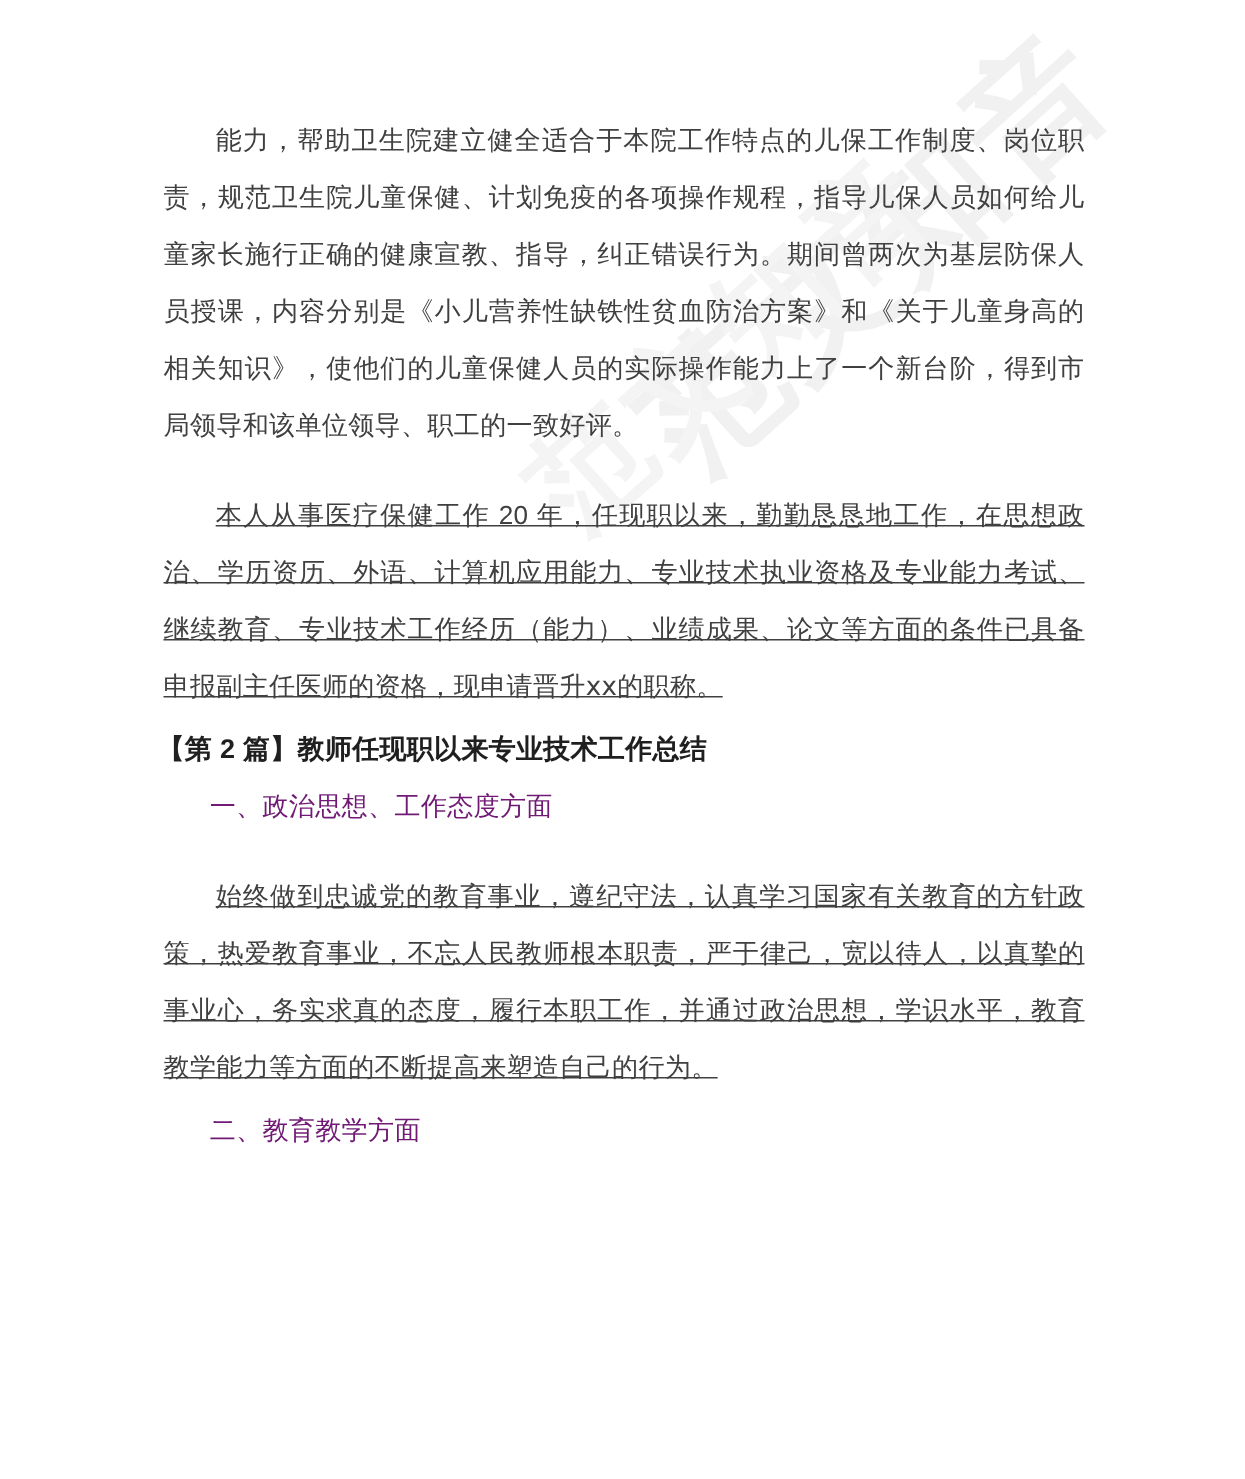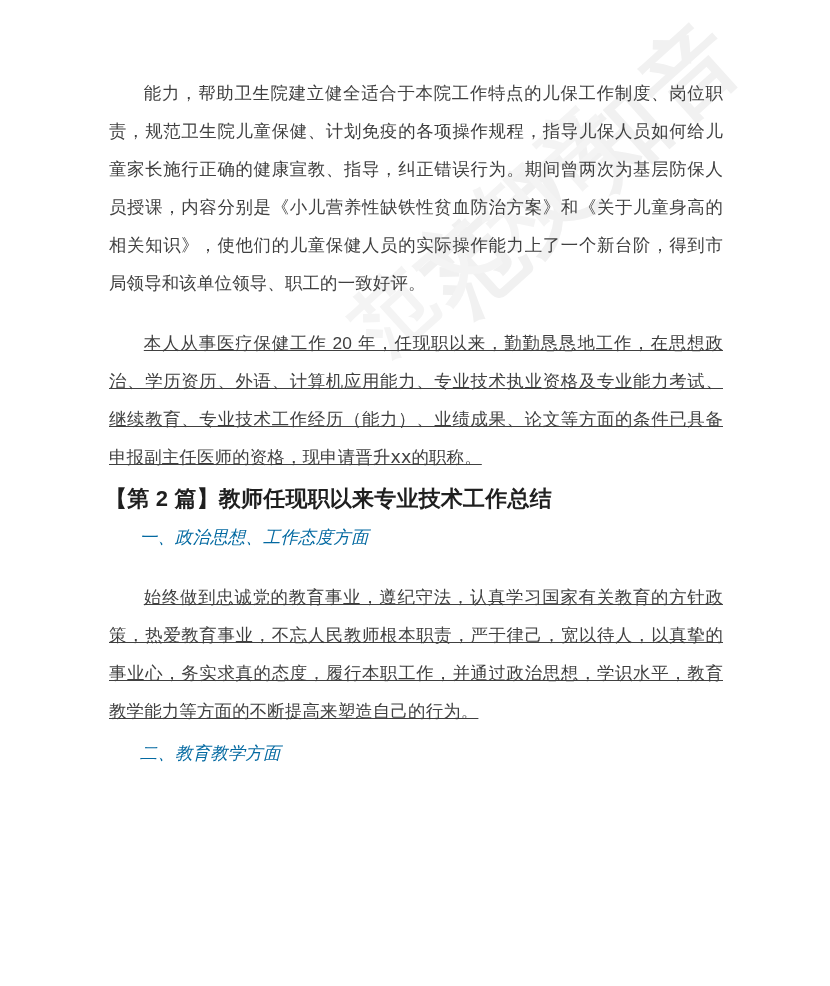"【第 2 篇】教师任现职以来专业技术工作总结" .heading { font-size: 22px -> 18px }
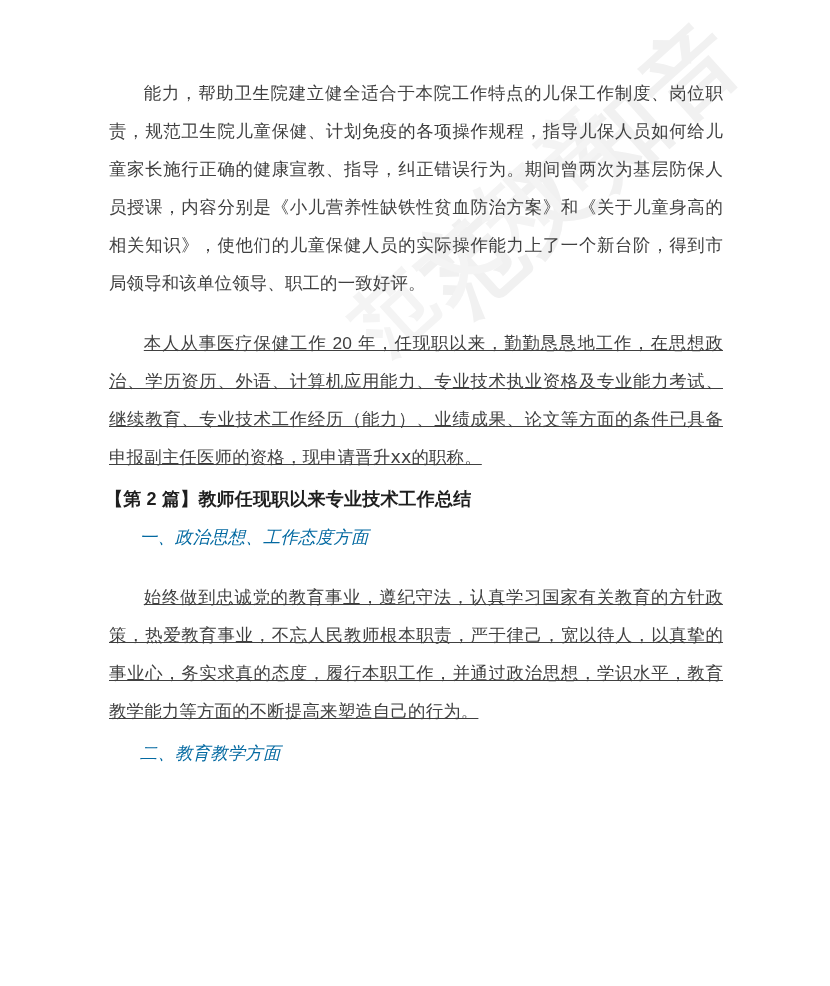"一、政治思想、工作态度方面" .section-heading { color: #0369a1 -> #701a75; font-style: italic -> none }
